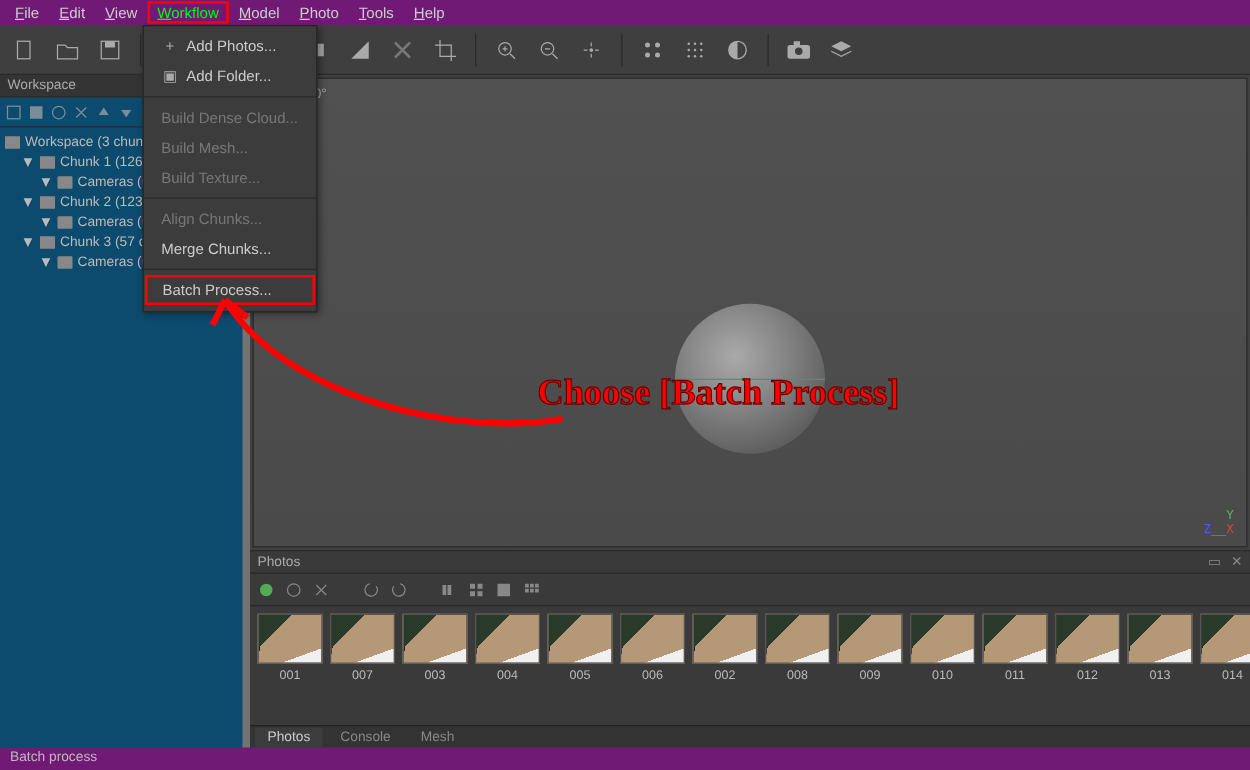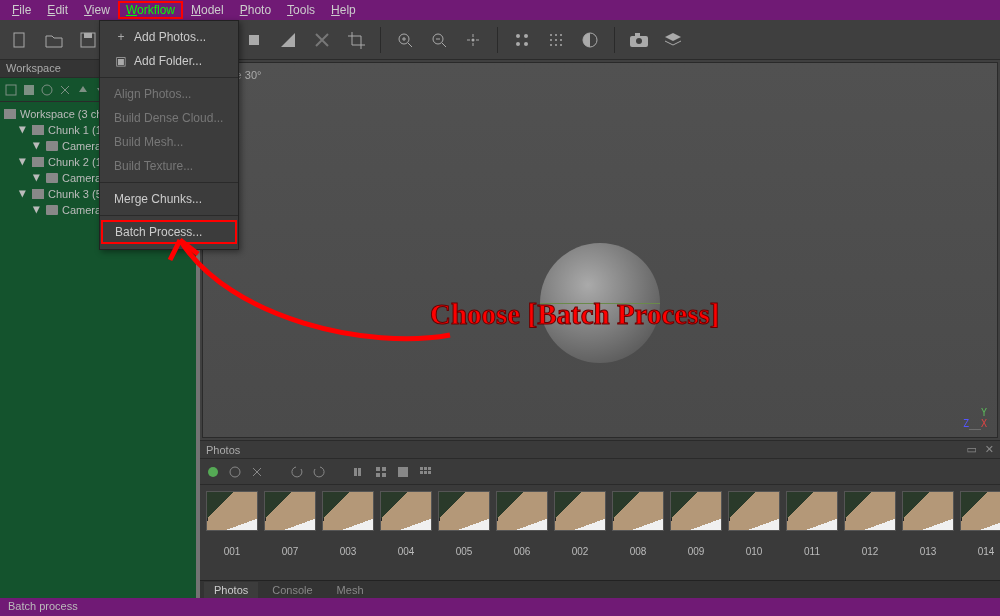"+ Add Photos..." .context-menu { left: 99px -> 114px }
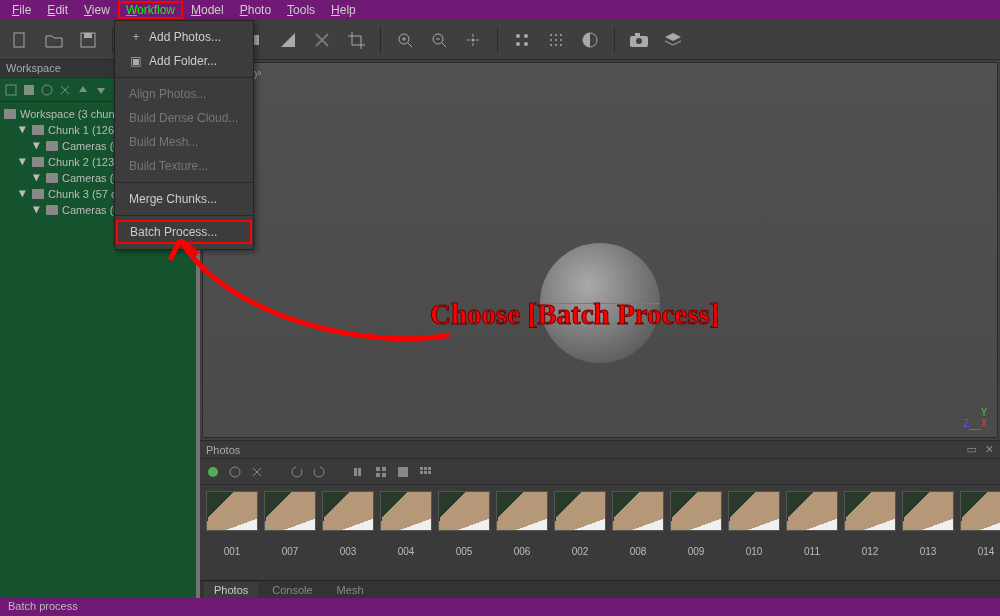"Workspace" .workspace-panel { background: #14532d -> #0c4a6e; border-right: 4px solid #737373 -> 6px solid #737373 }
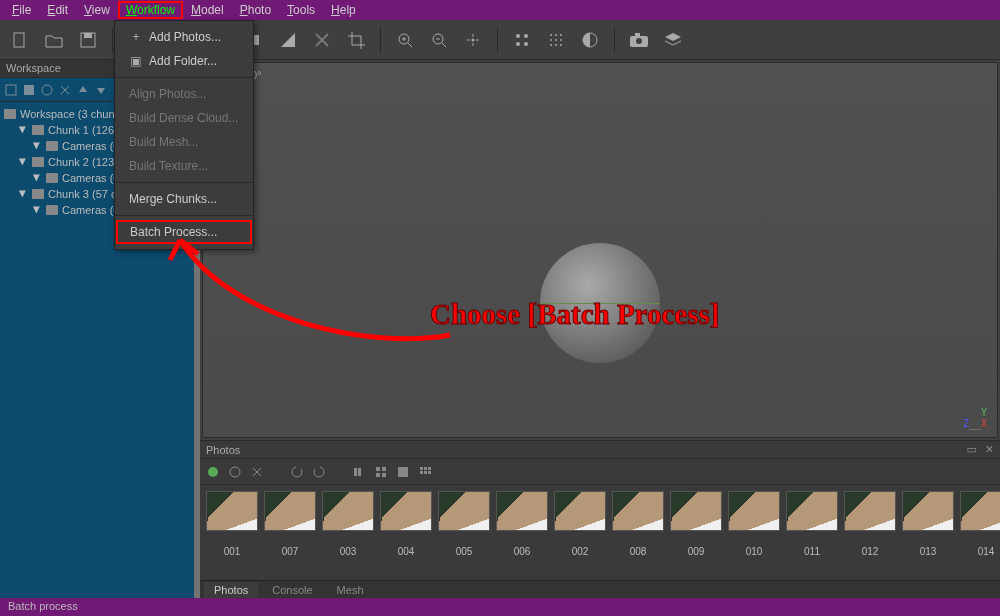"Align Photos..." div.cm-item { html: <div>Align Photos...</div> -> none }
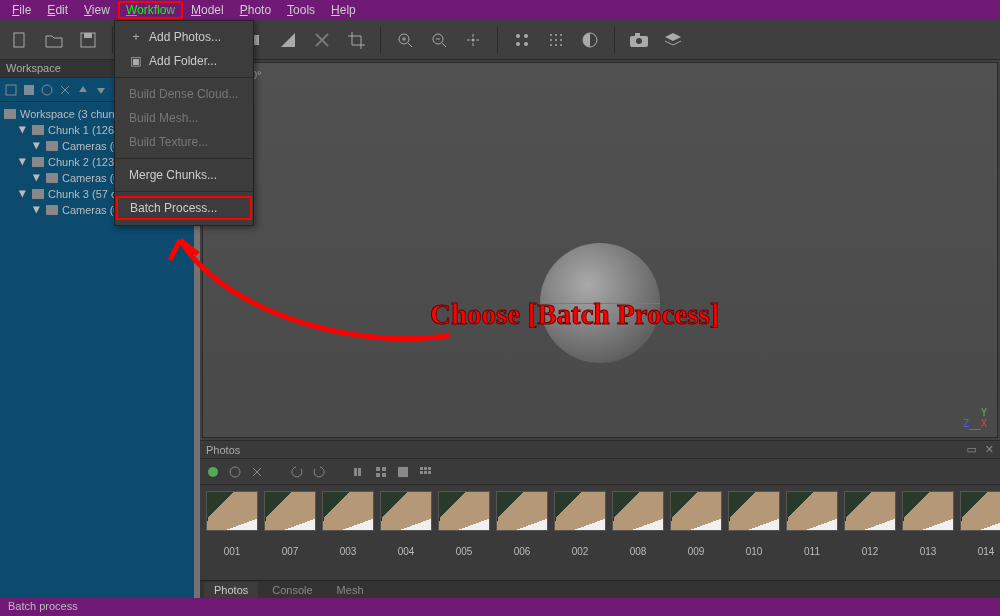"Align Chunks..." div.cm-item { html: none -> <div>Align Chunks...</div> }
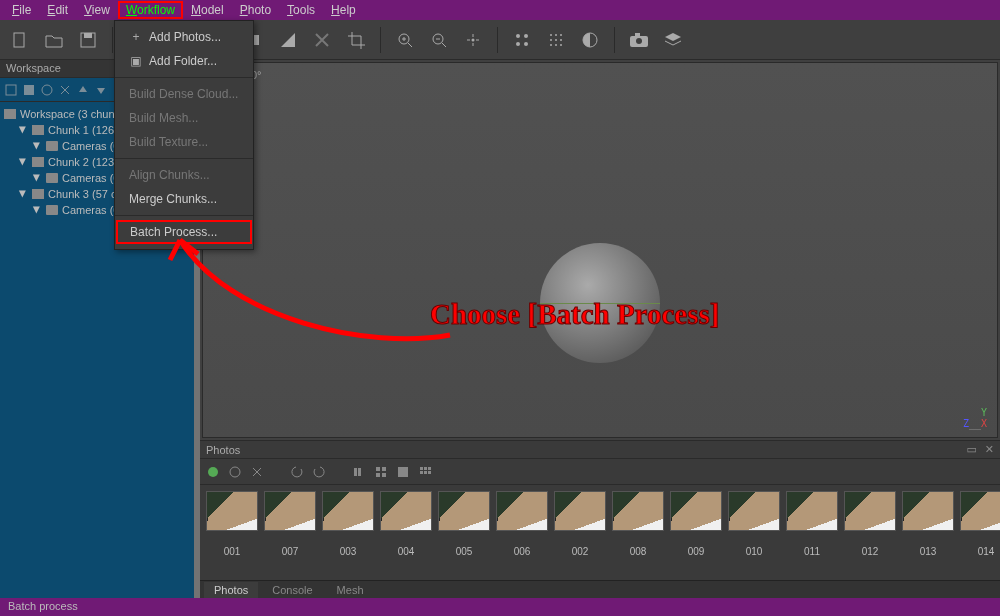"001" .thumb { gap: 15px -> 4px }
